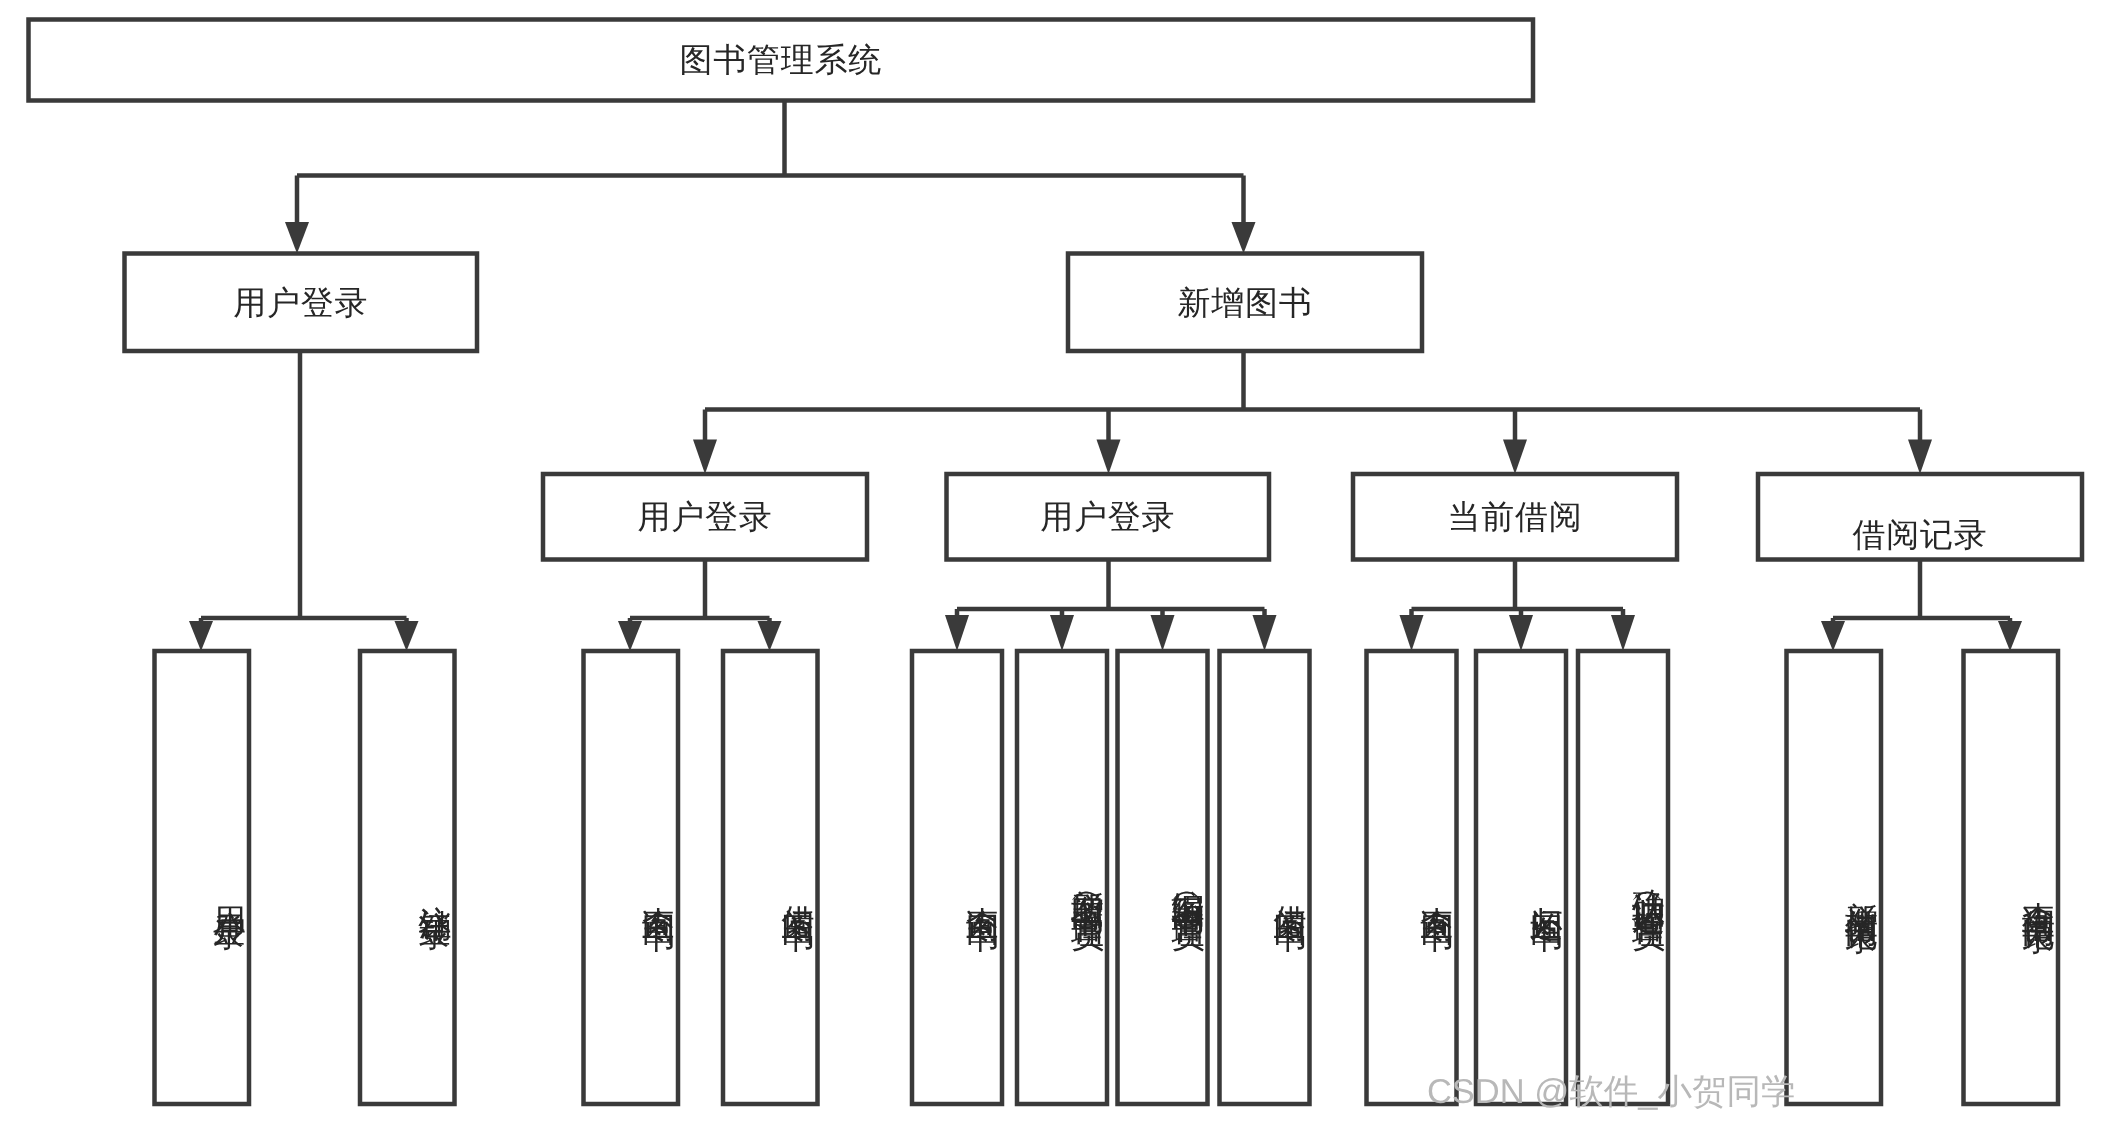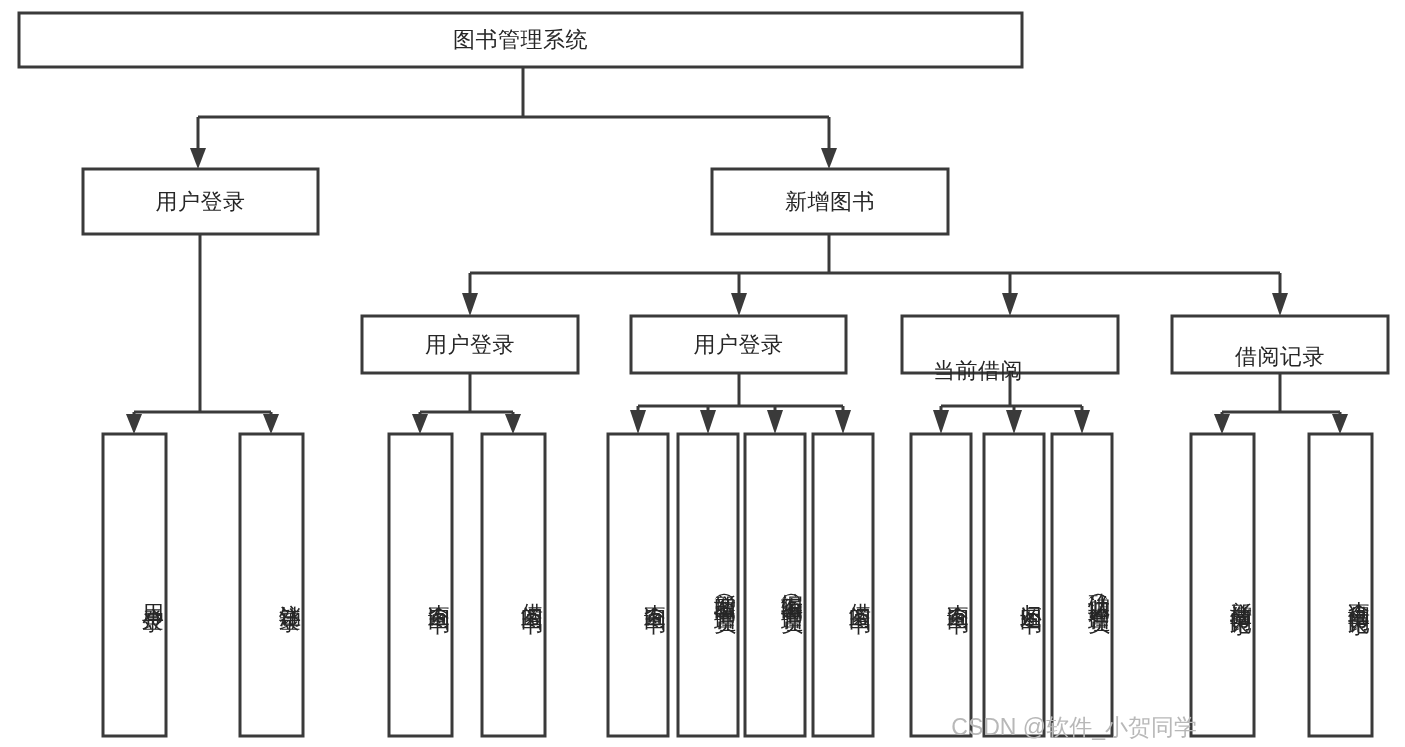"当前借阅" div.node-label { left: 870px -> 902px; margin-top: 26px -> none }
